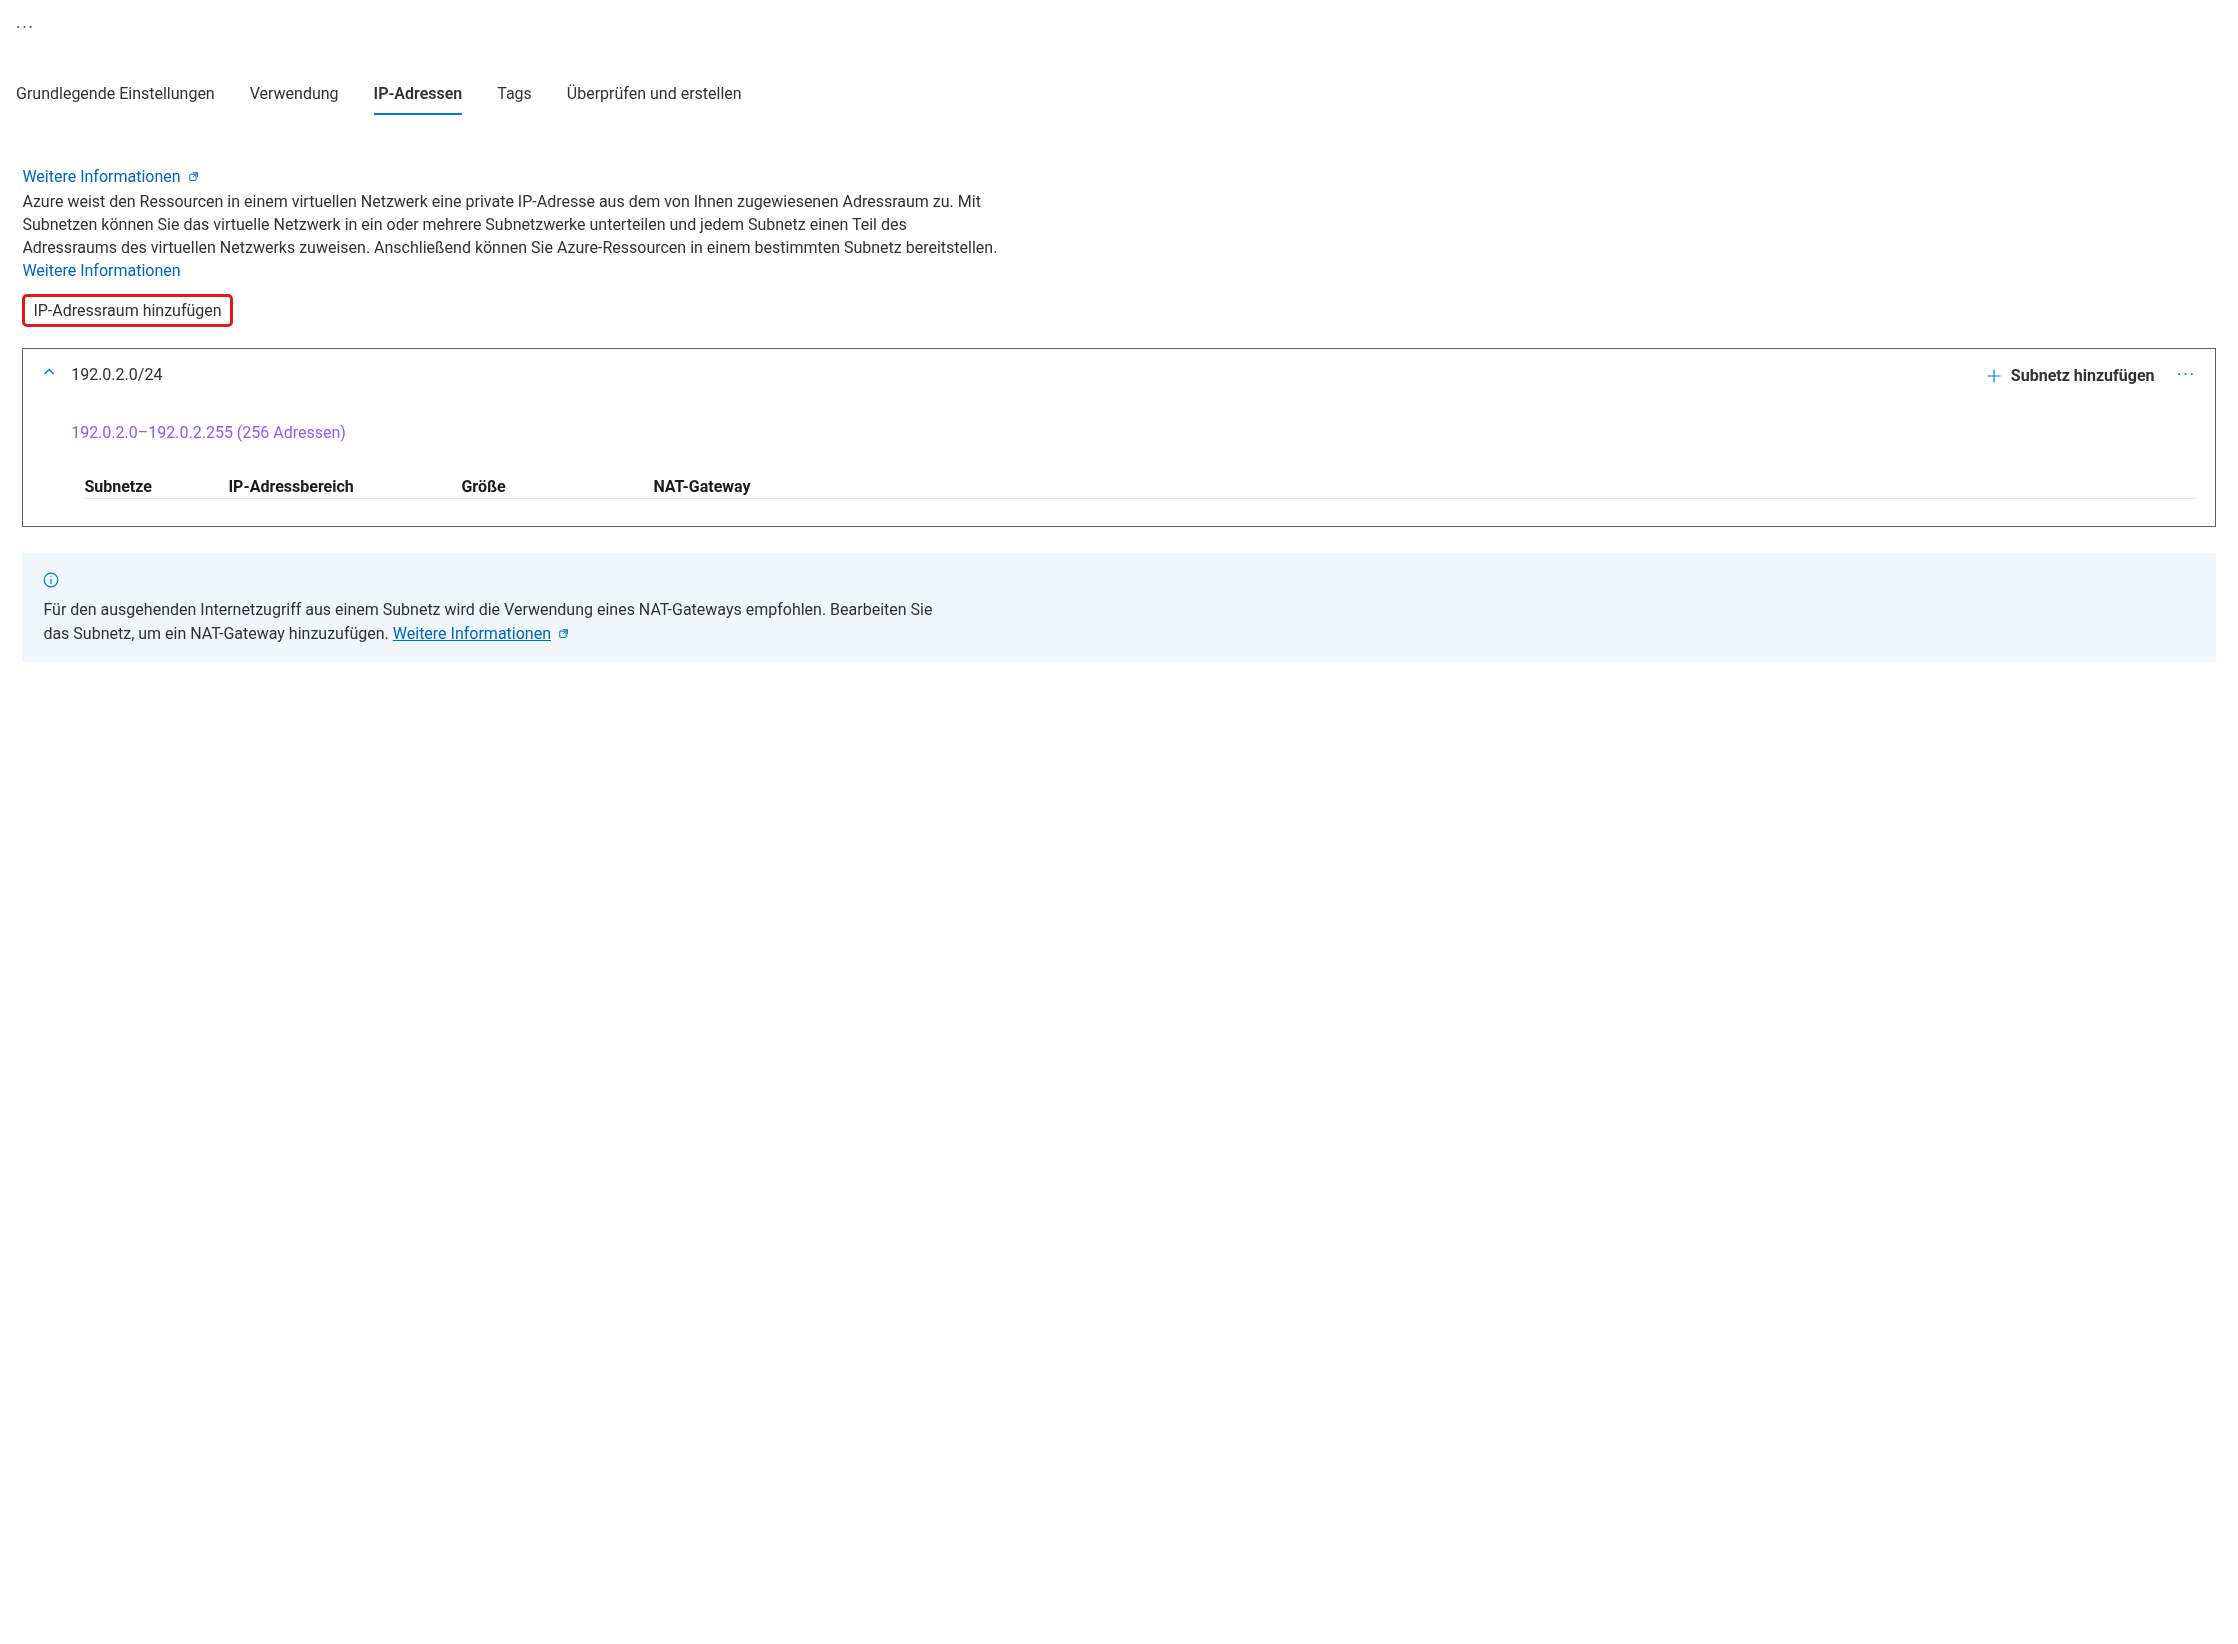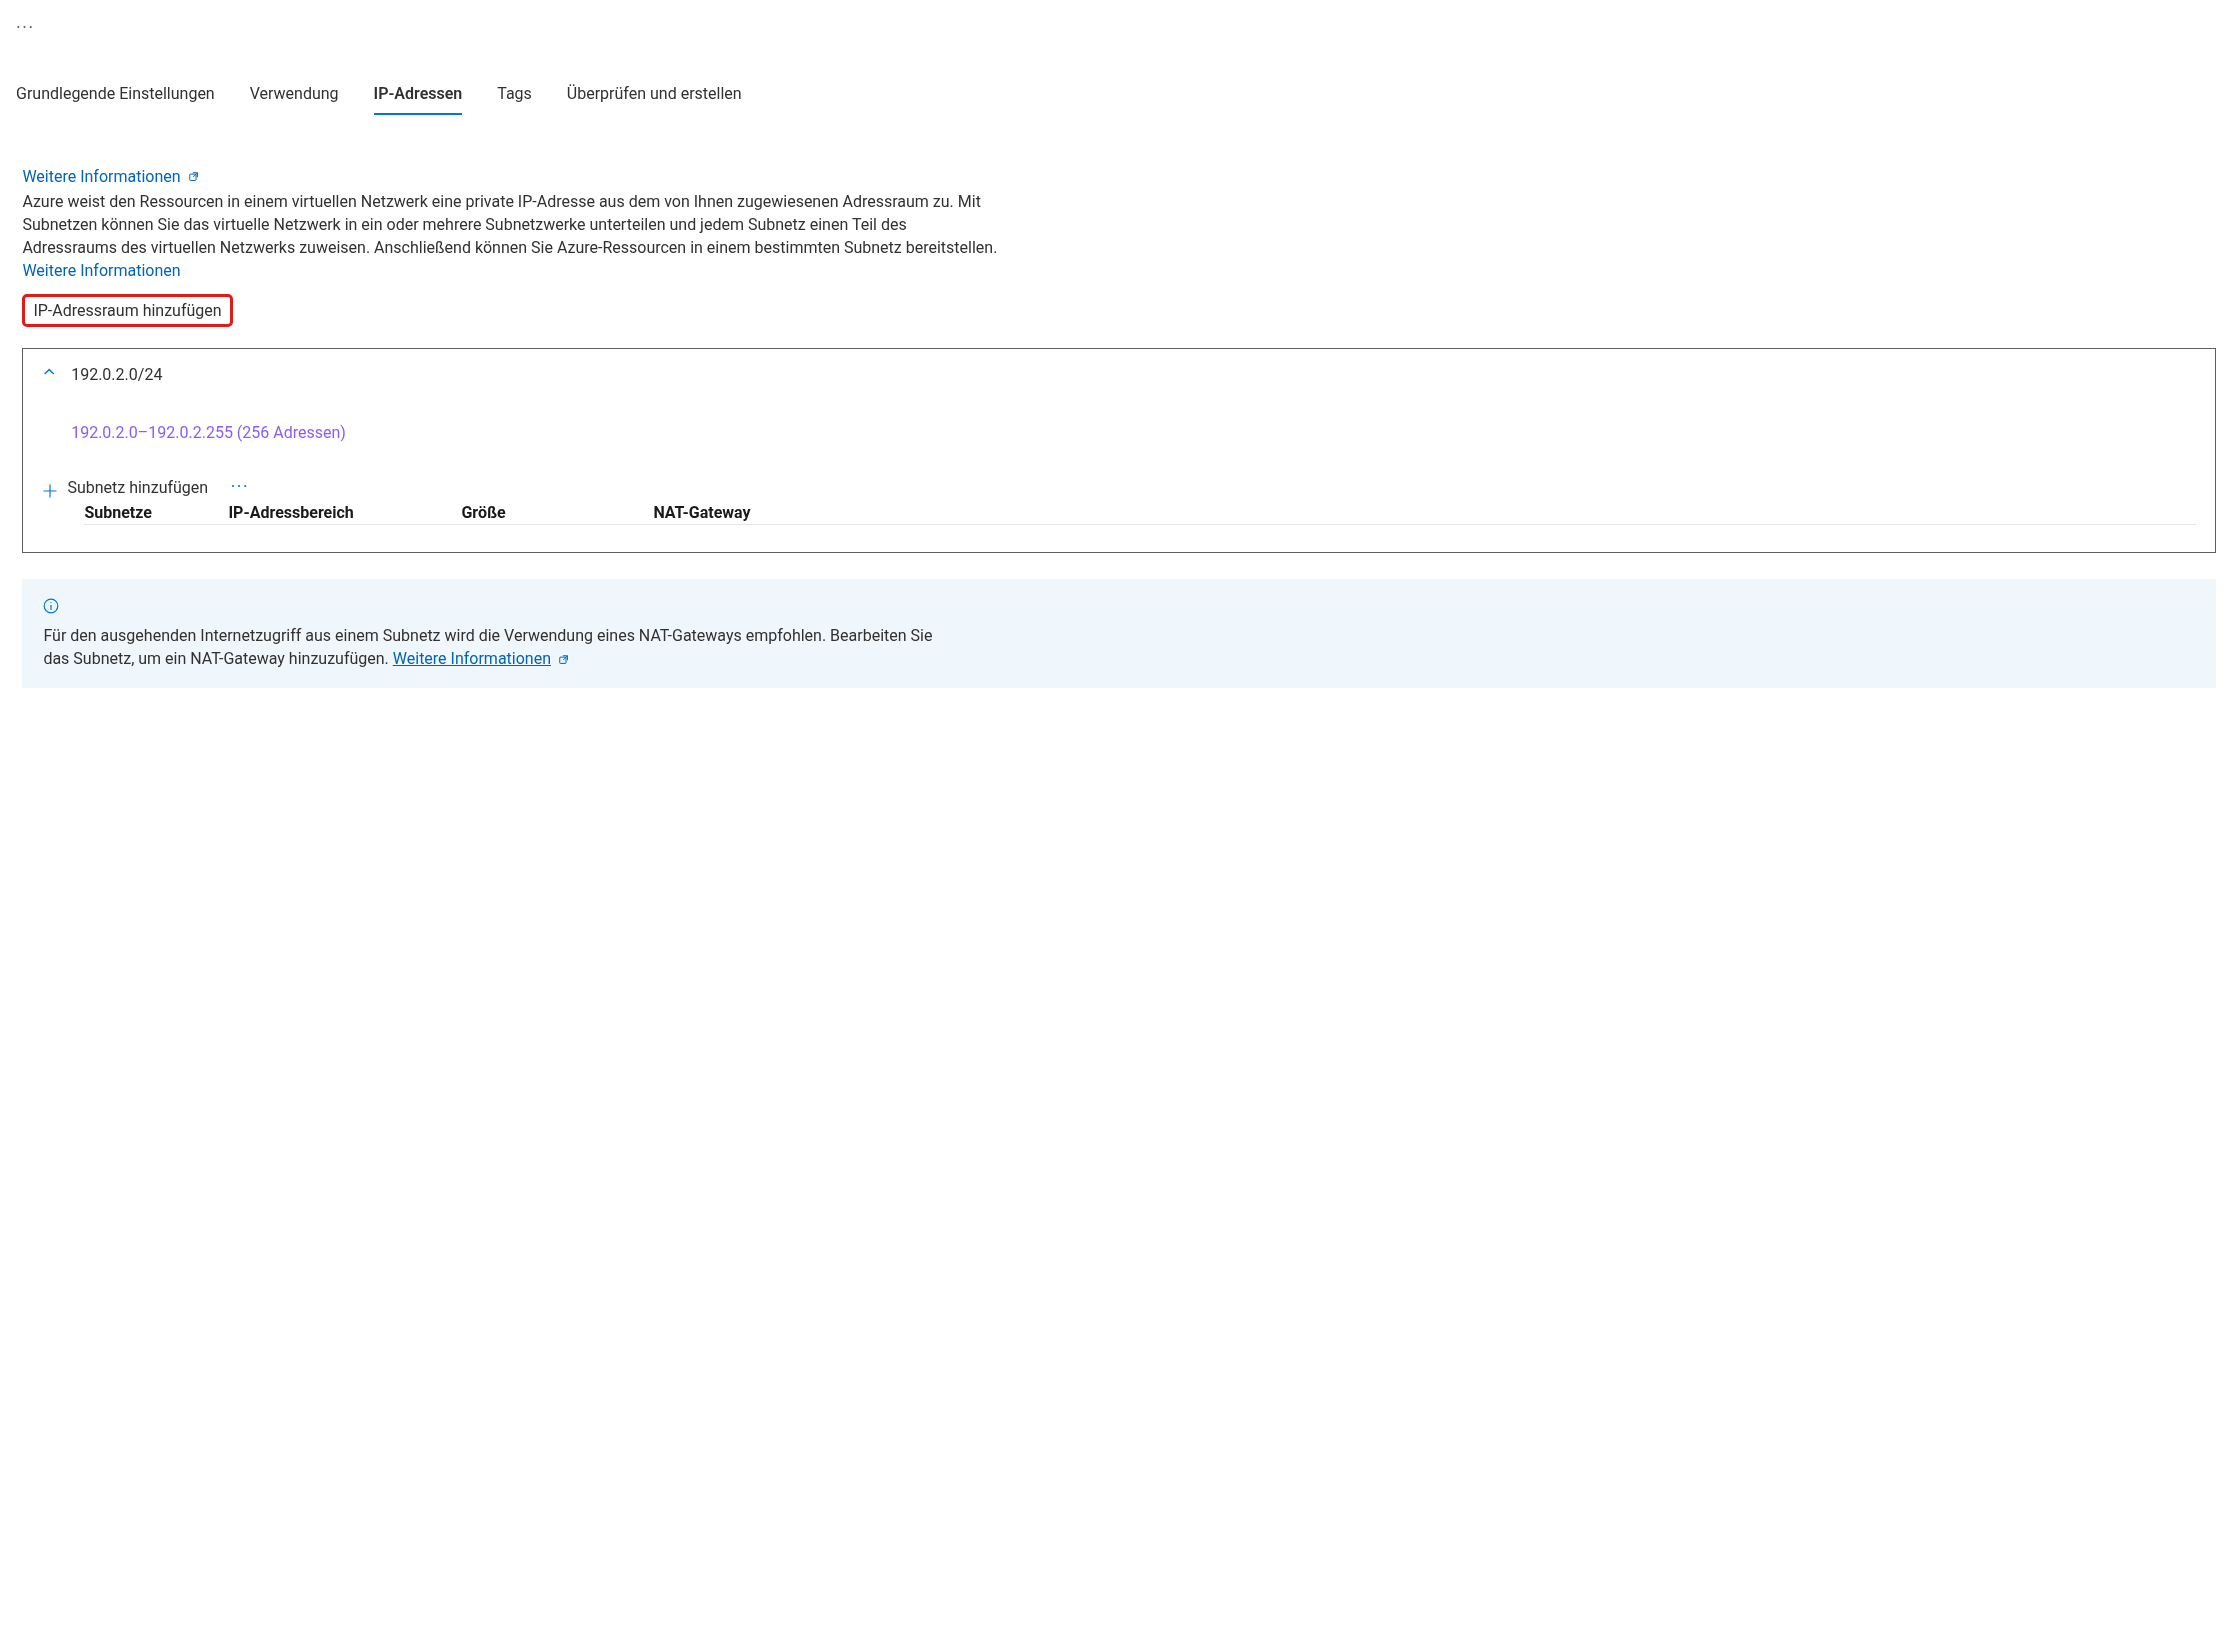"192.0.2.0/24" .ip-panel-top { flex-direction: column -> none }
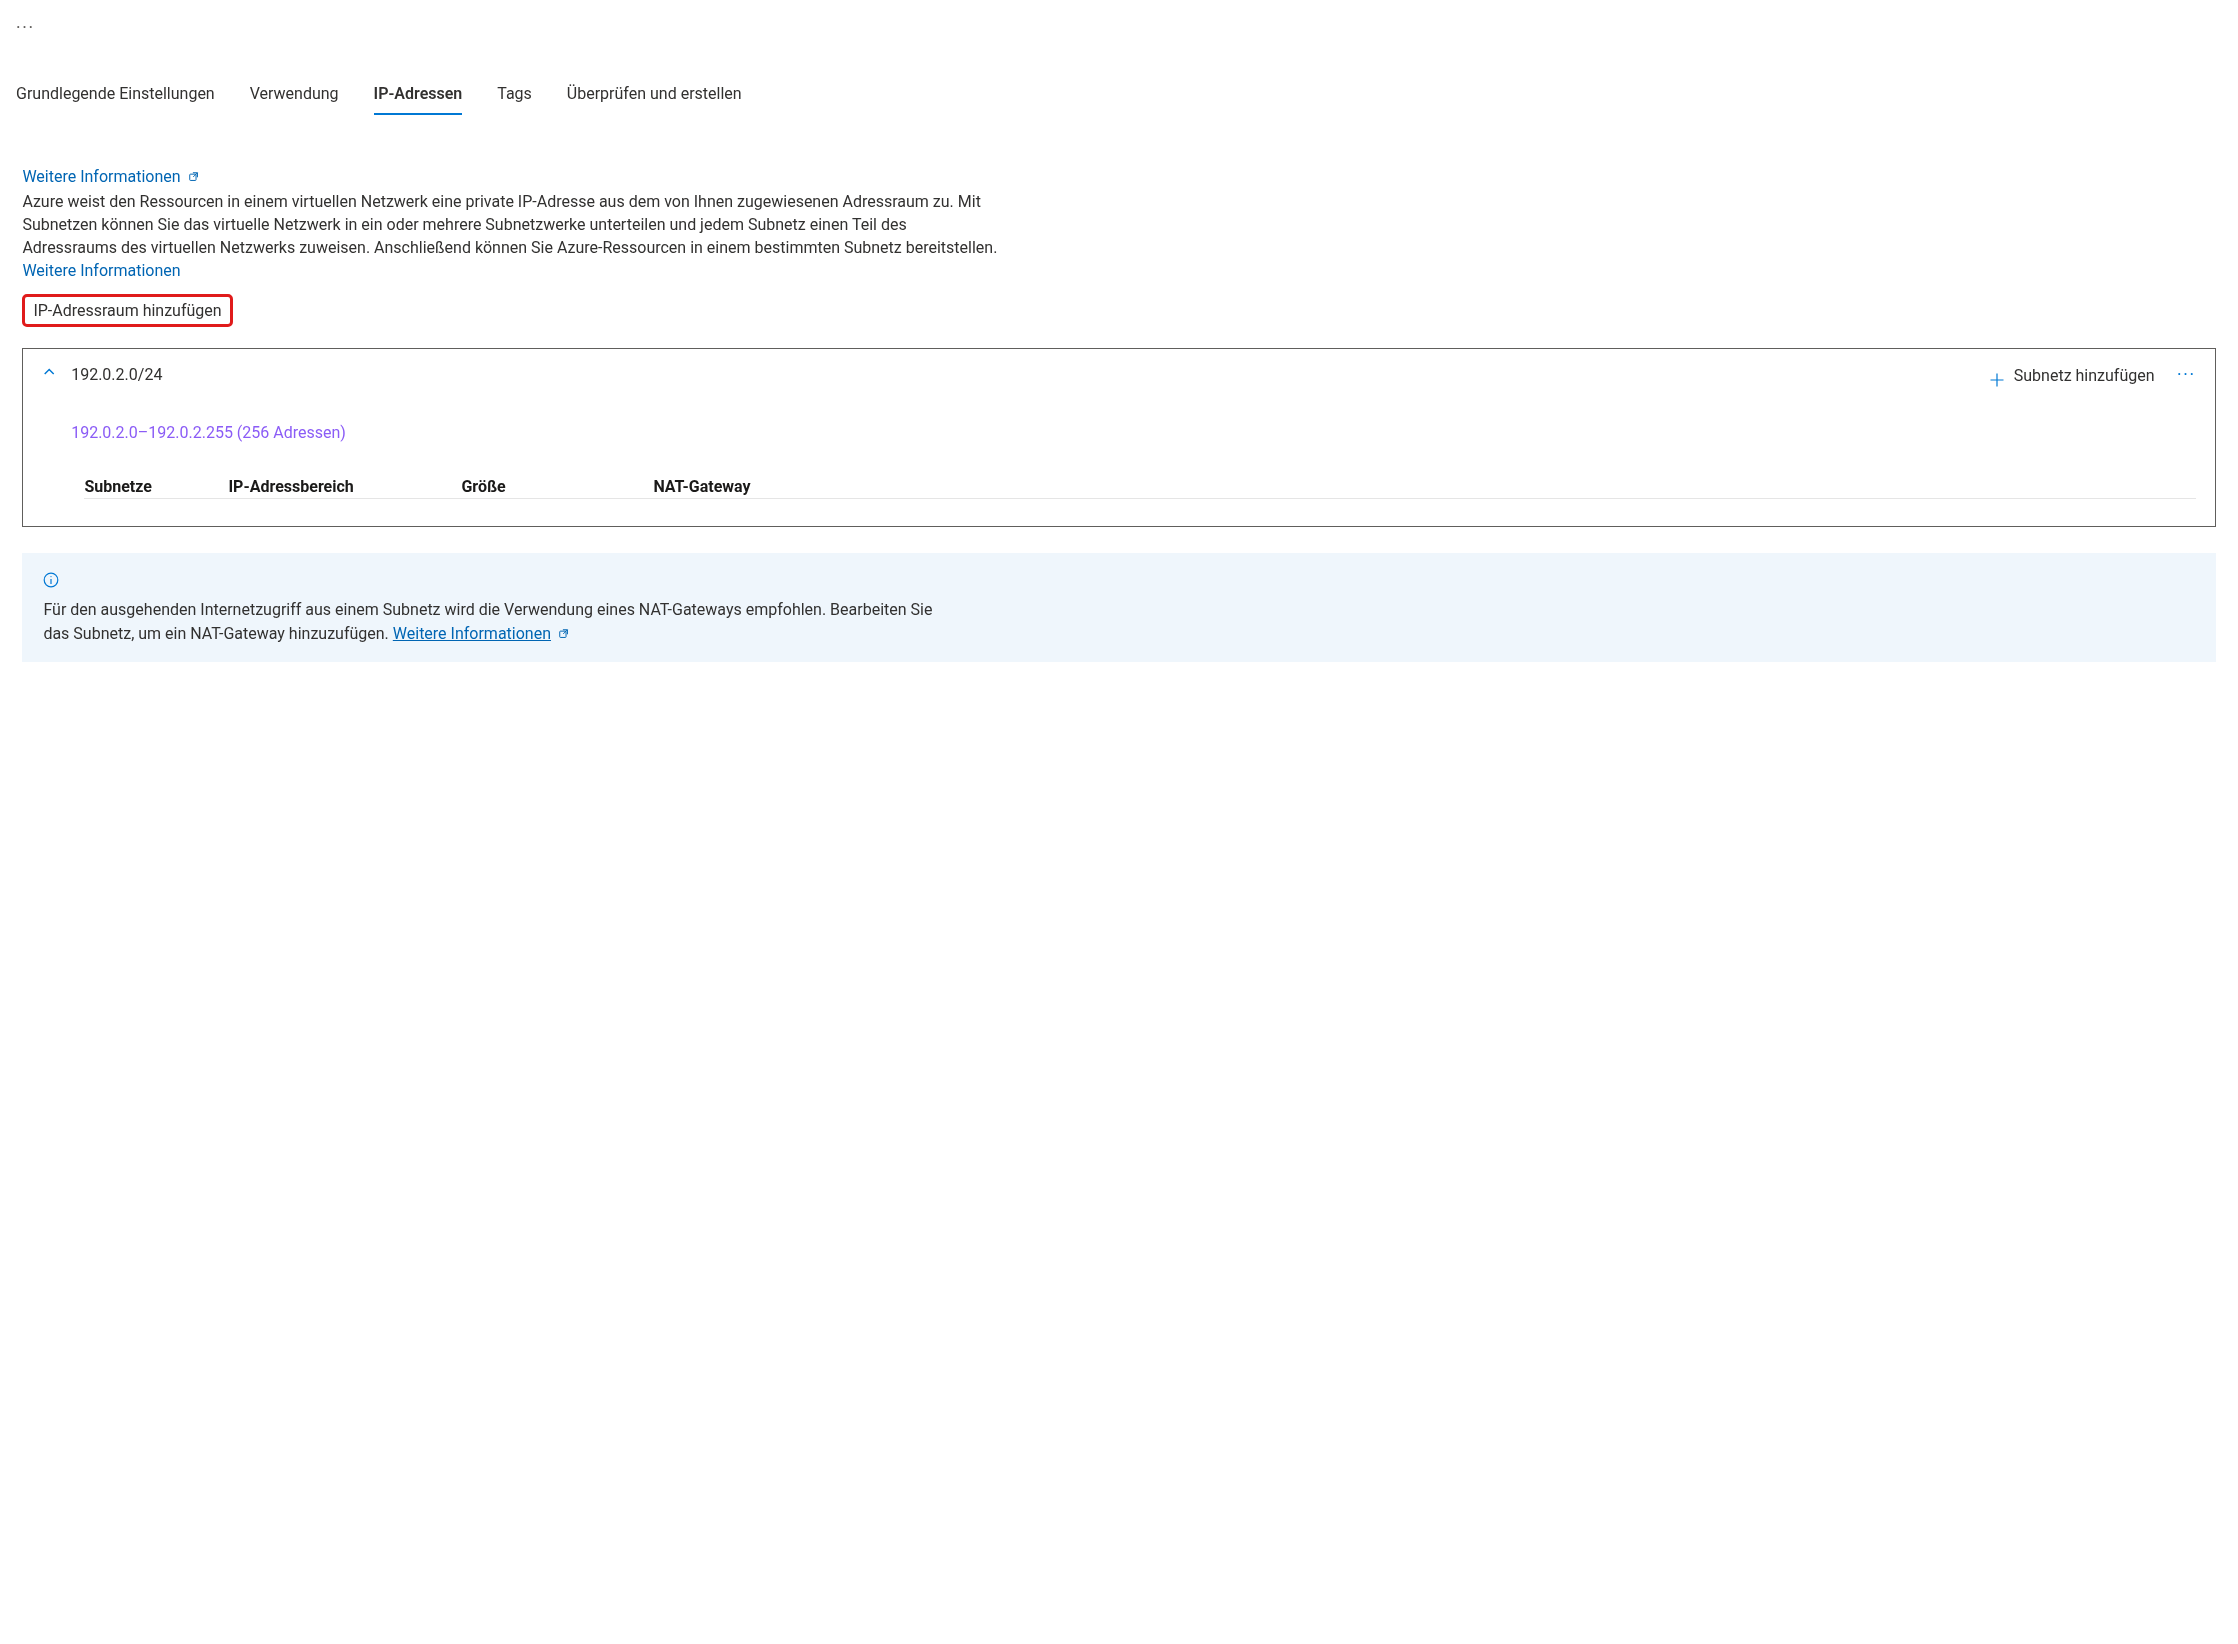"Subnetz hinzufügen" .add-subnet { align-items: flex-end -> center; font-weight: none -> bold }
